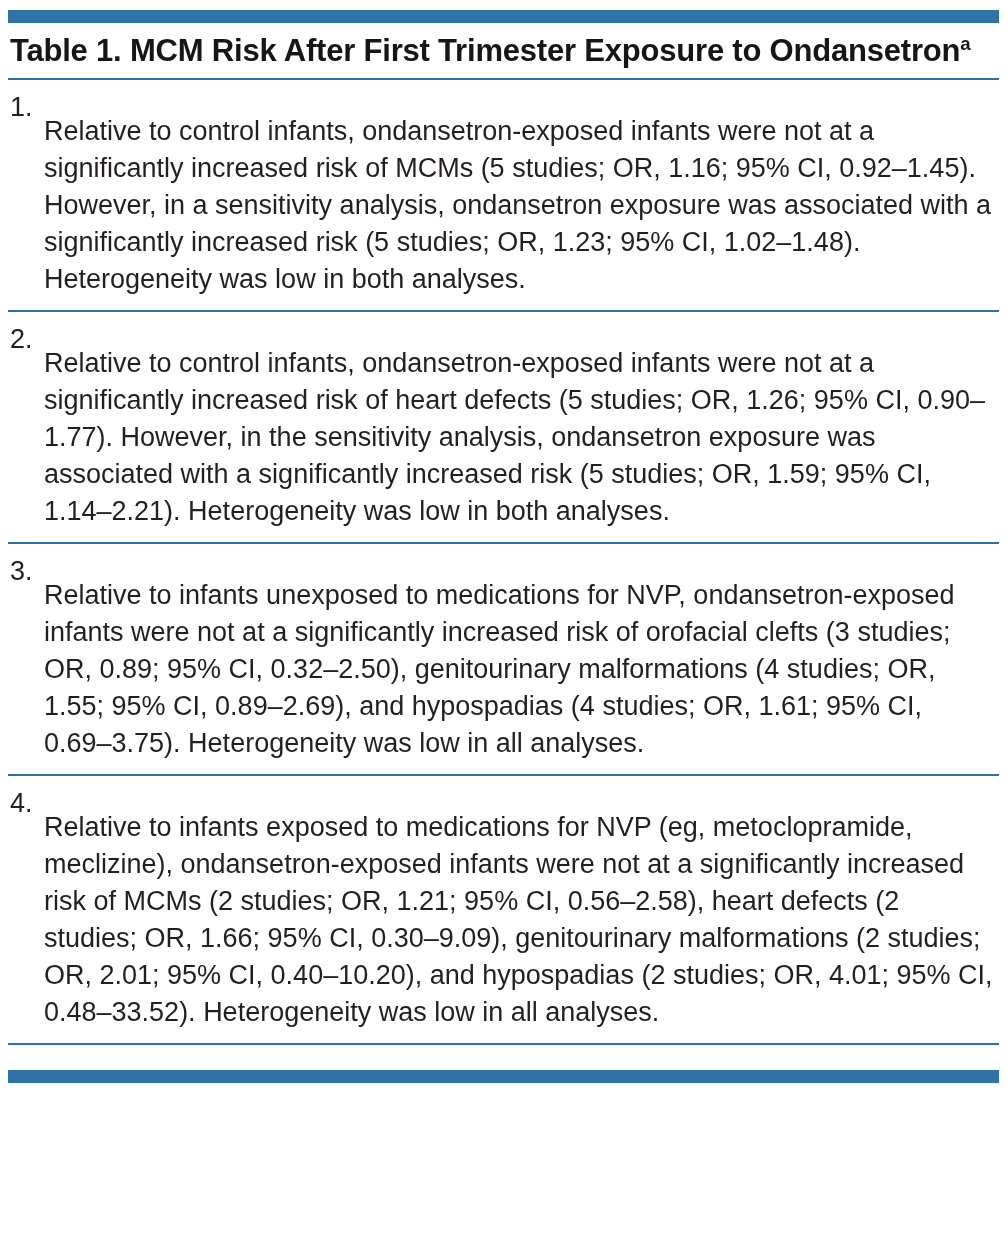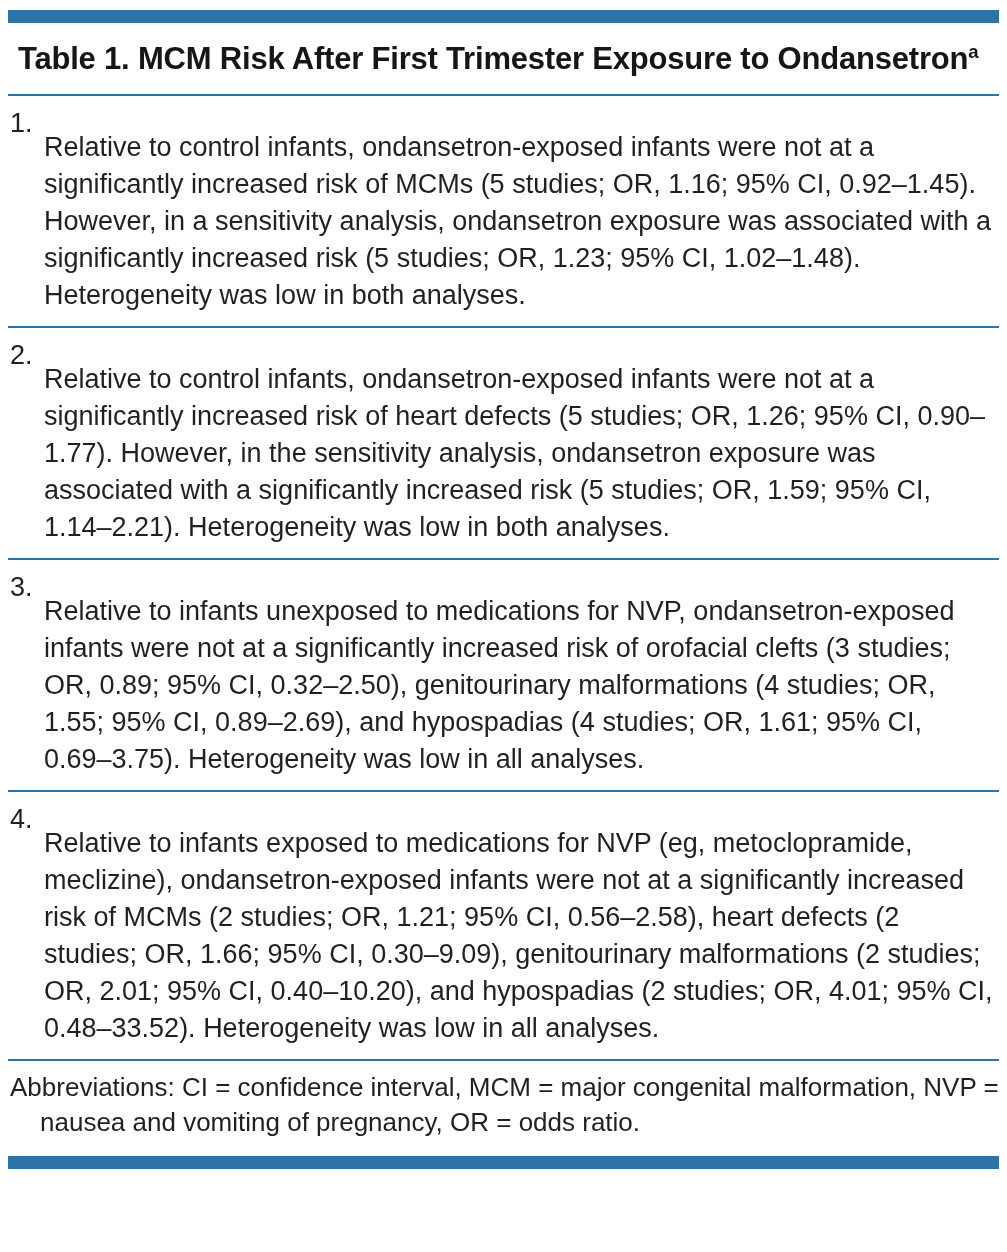"Table 1. MCM Risk After" .table-title { margin: 8px -> 0 }
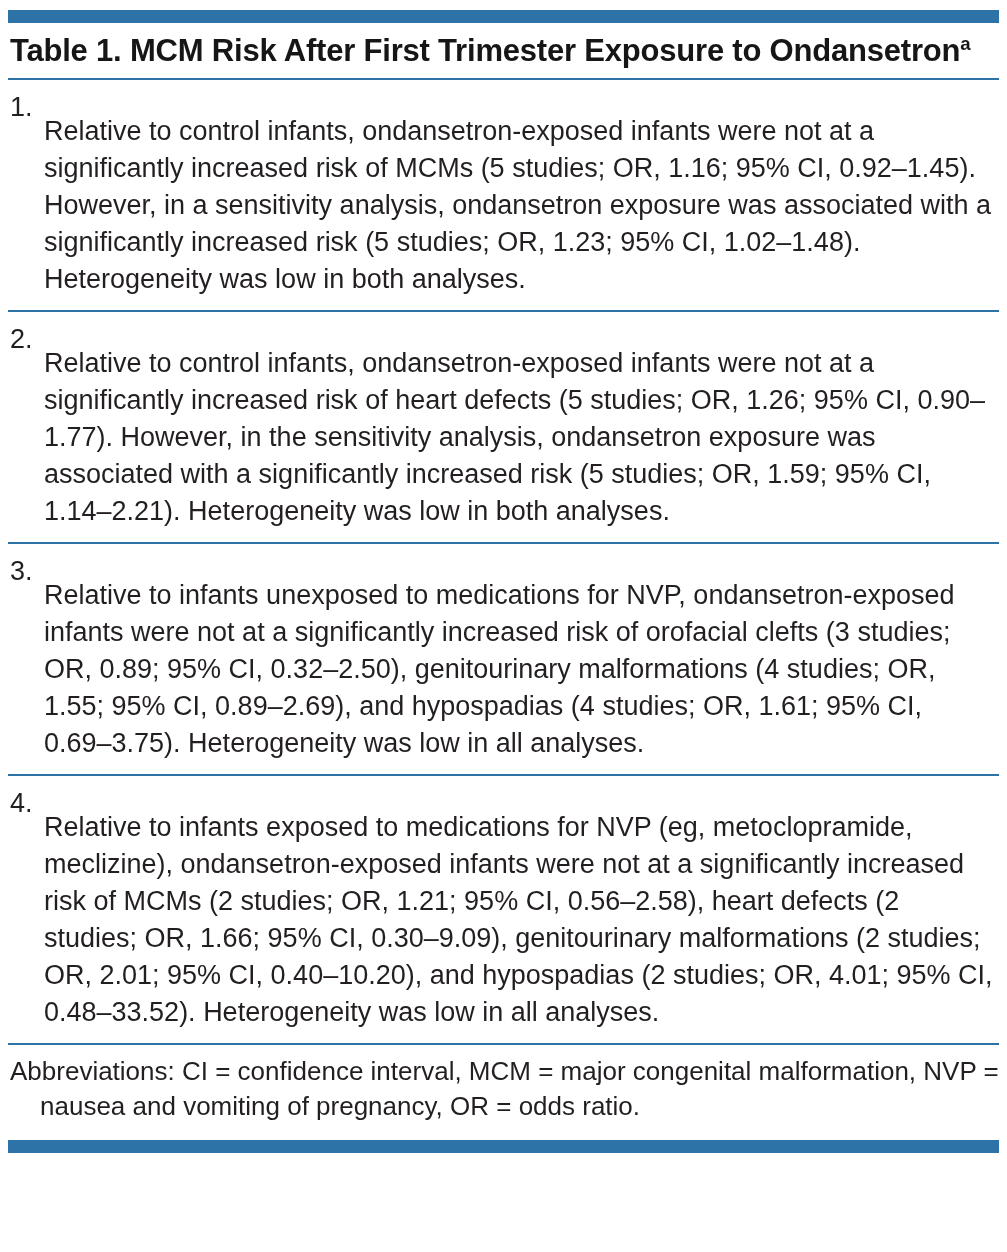"Abbreviations: CI = confidence interval," p.footnote { html: <p>Abbreviations: CI = confidence interval, MCM = major congenital malformation, NVP = nausea and vomiting of pregnancy, OR = odds ratio.</p> -> none }
